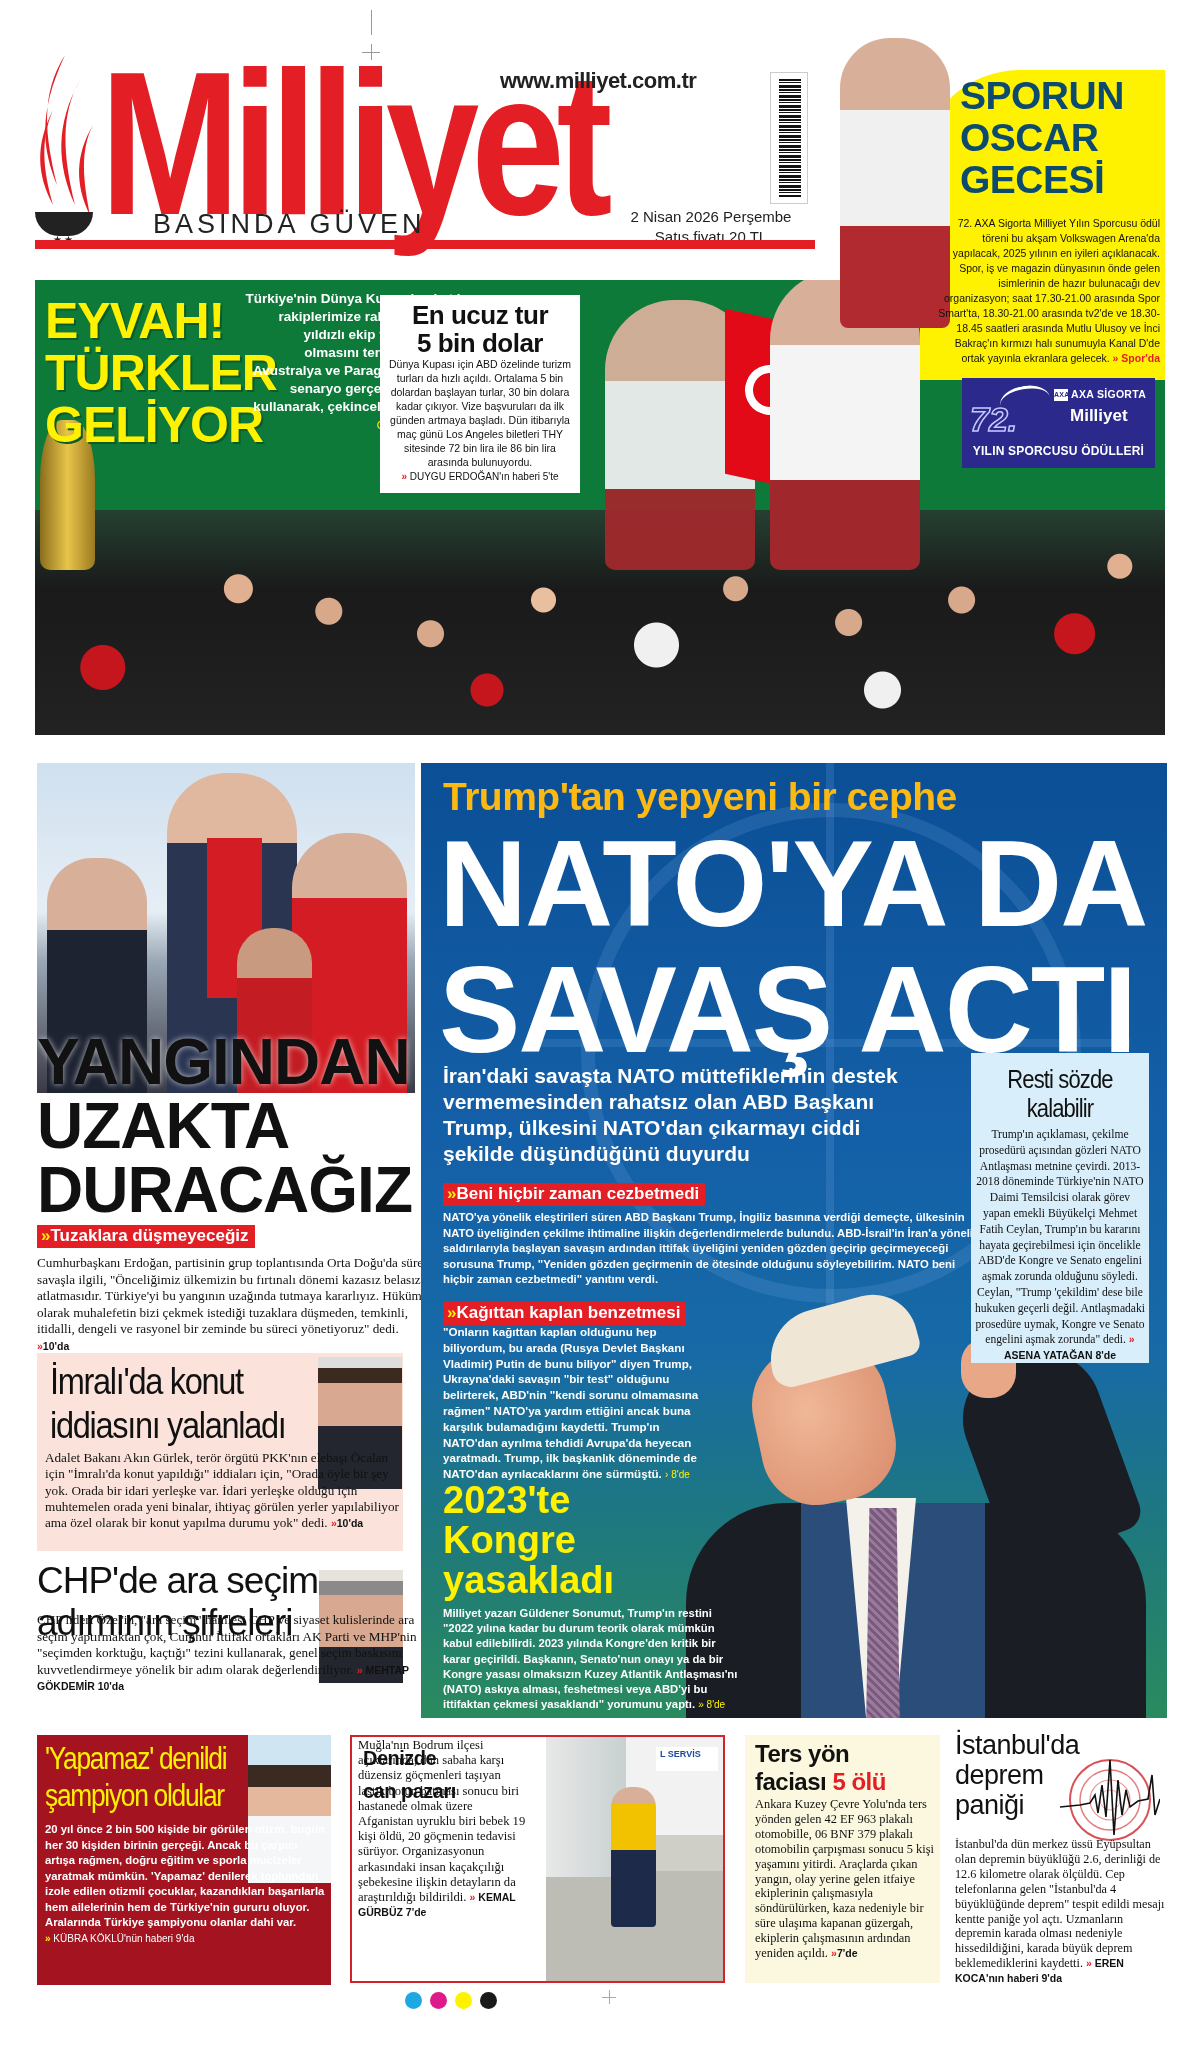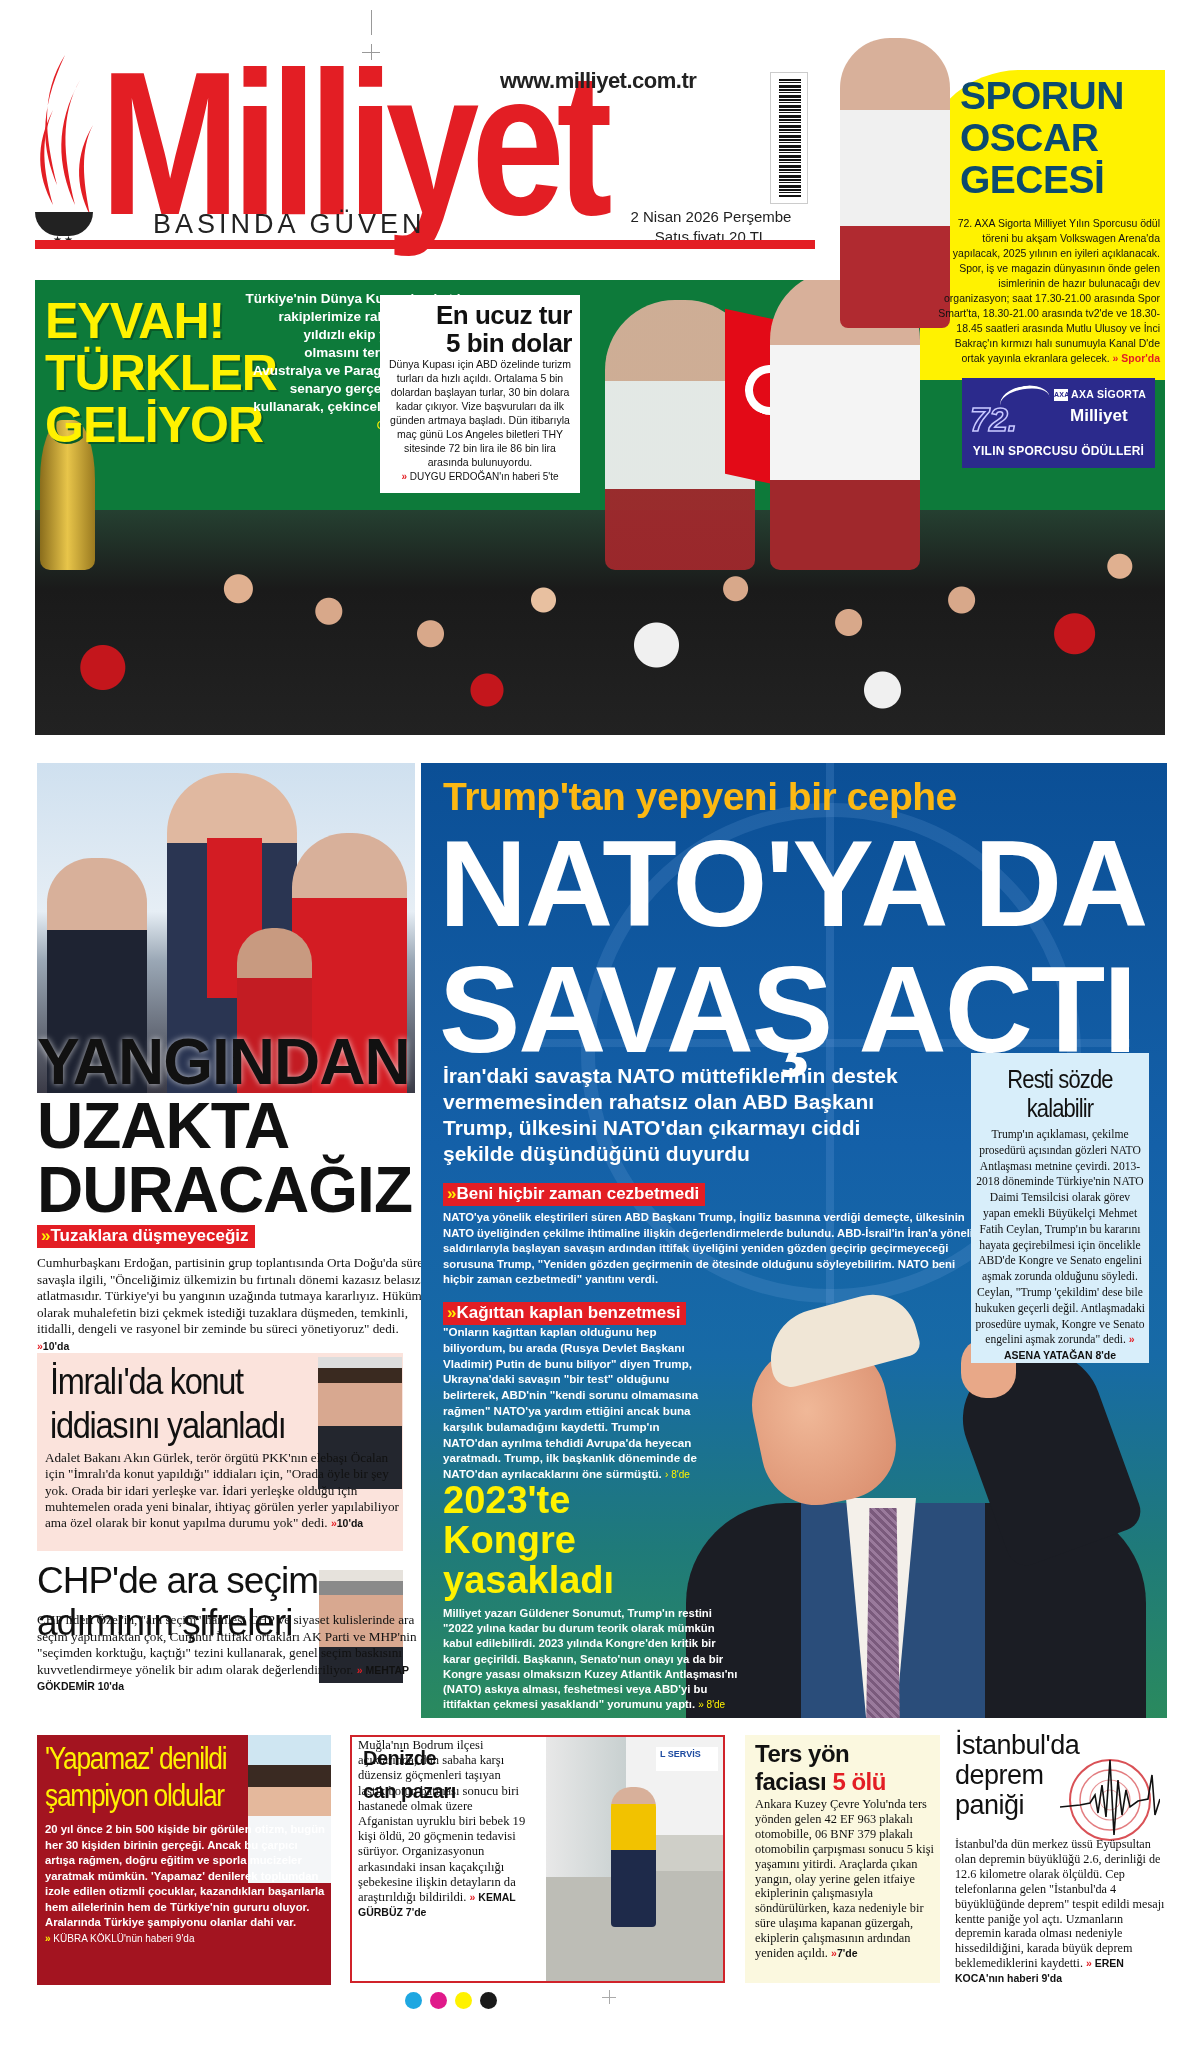"En ucuz tur" .tour-title { text-align: right -> none }
